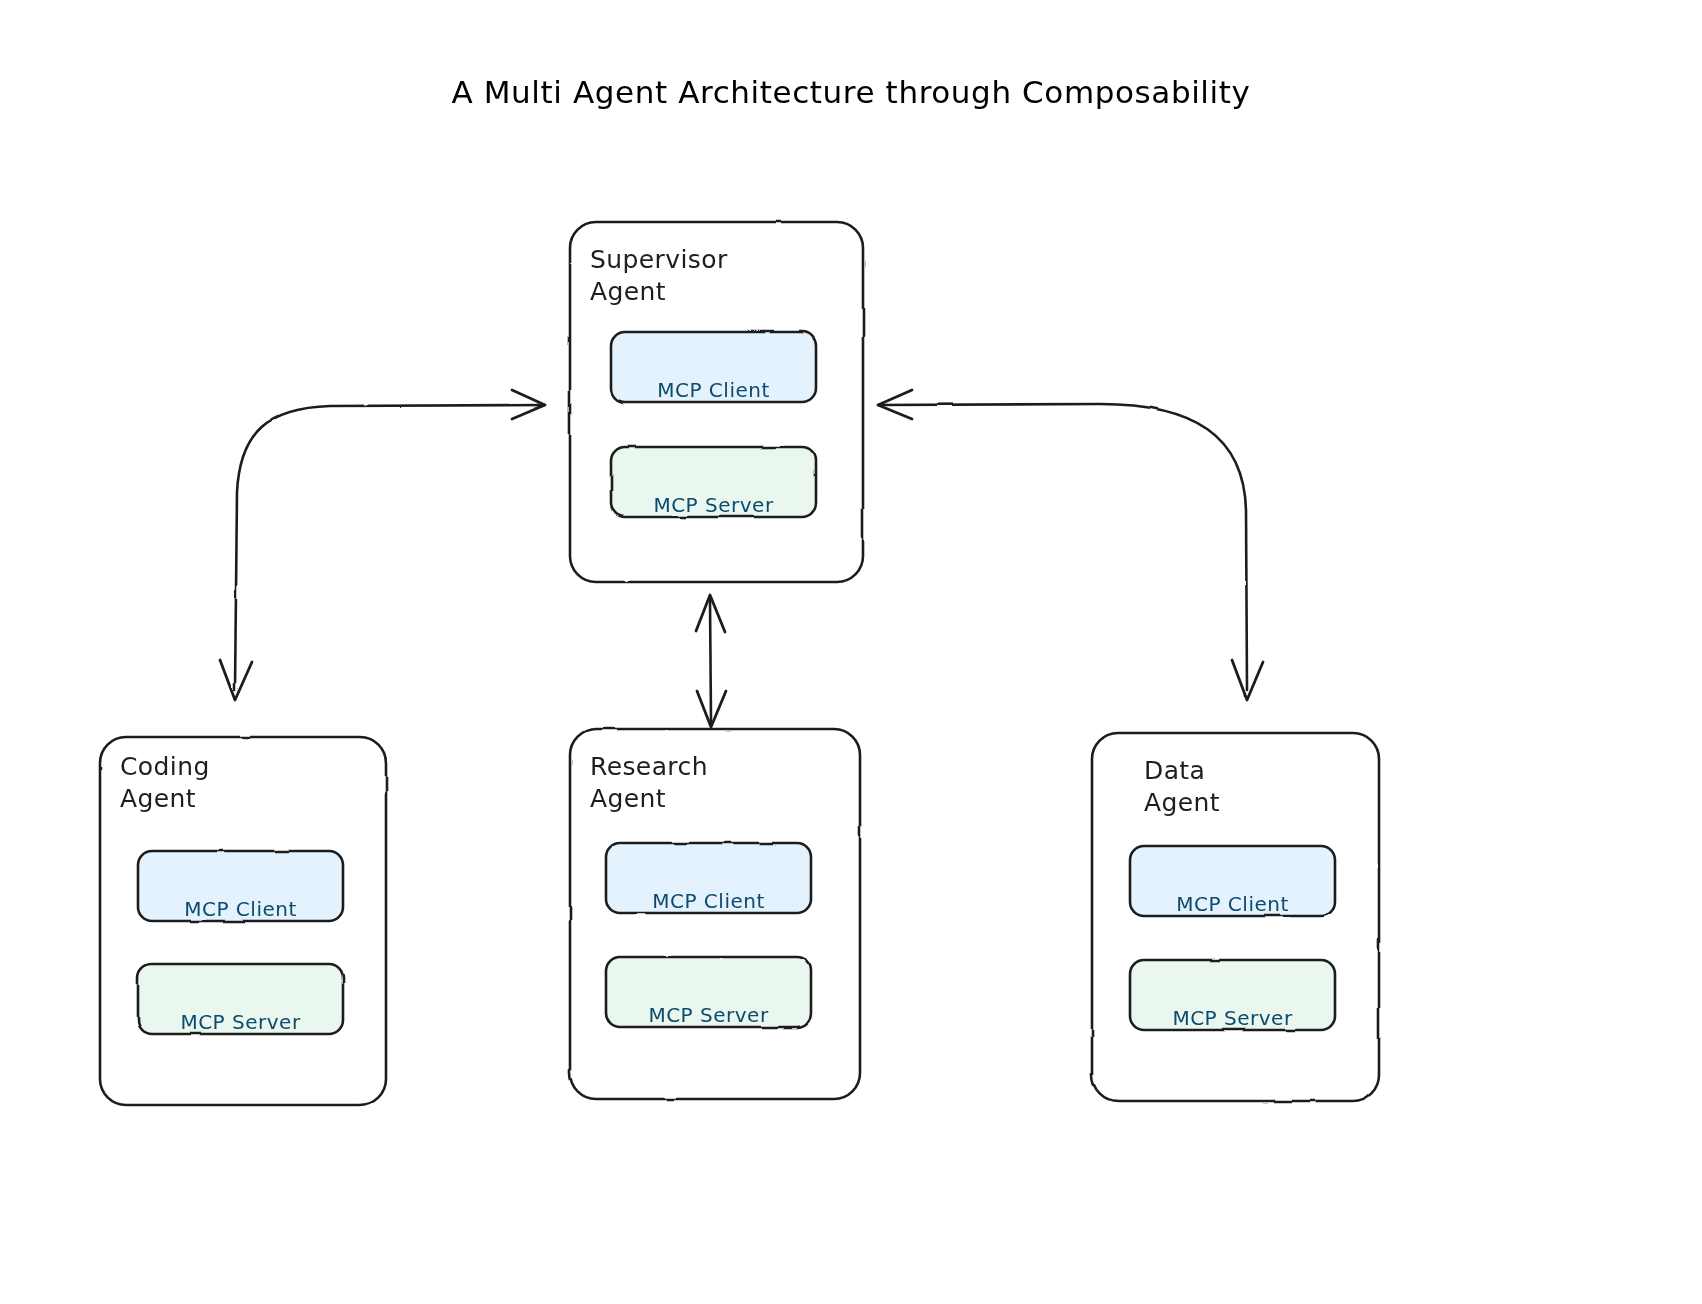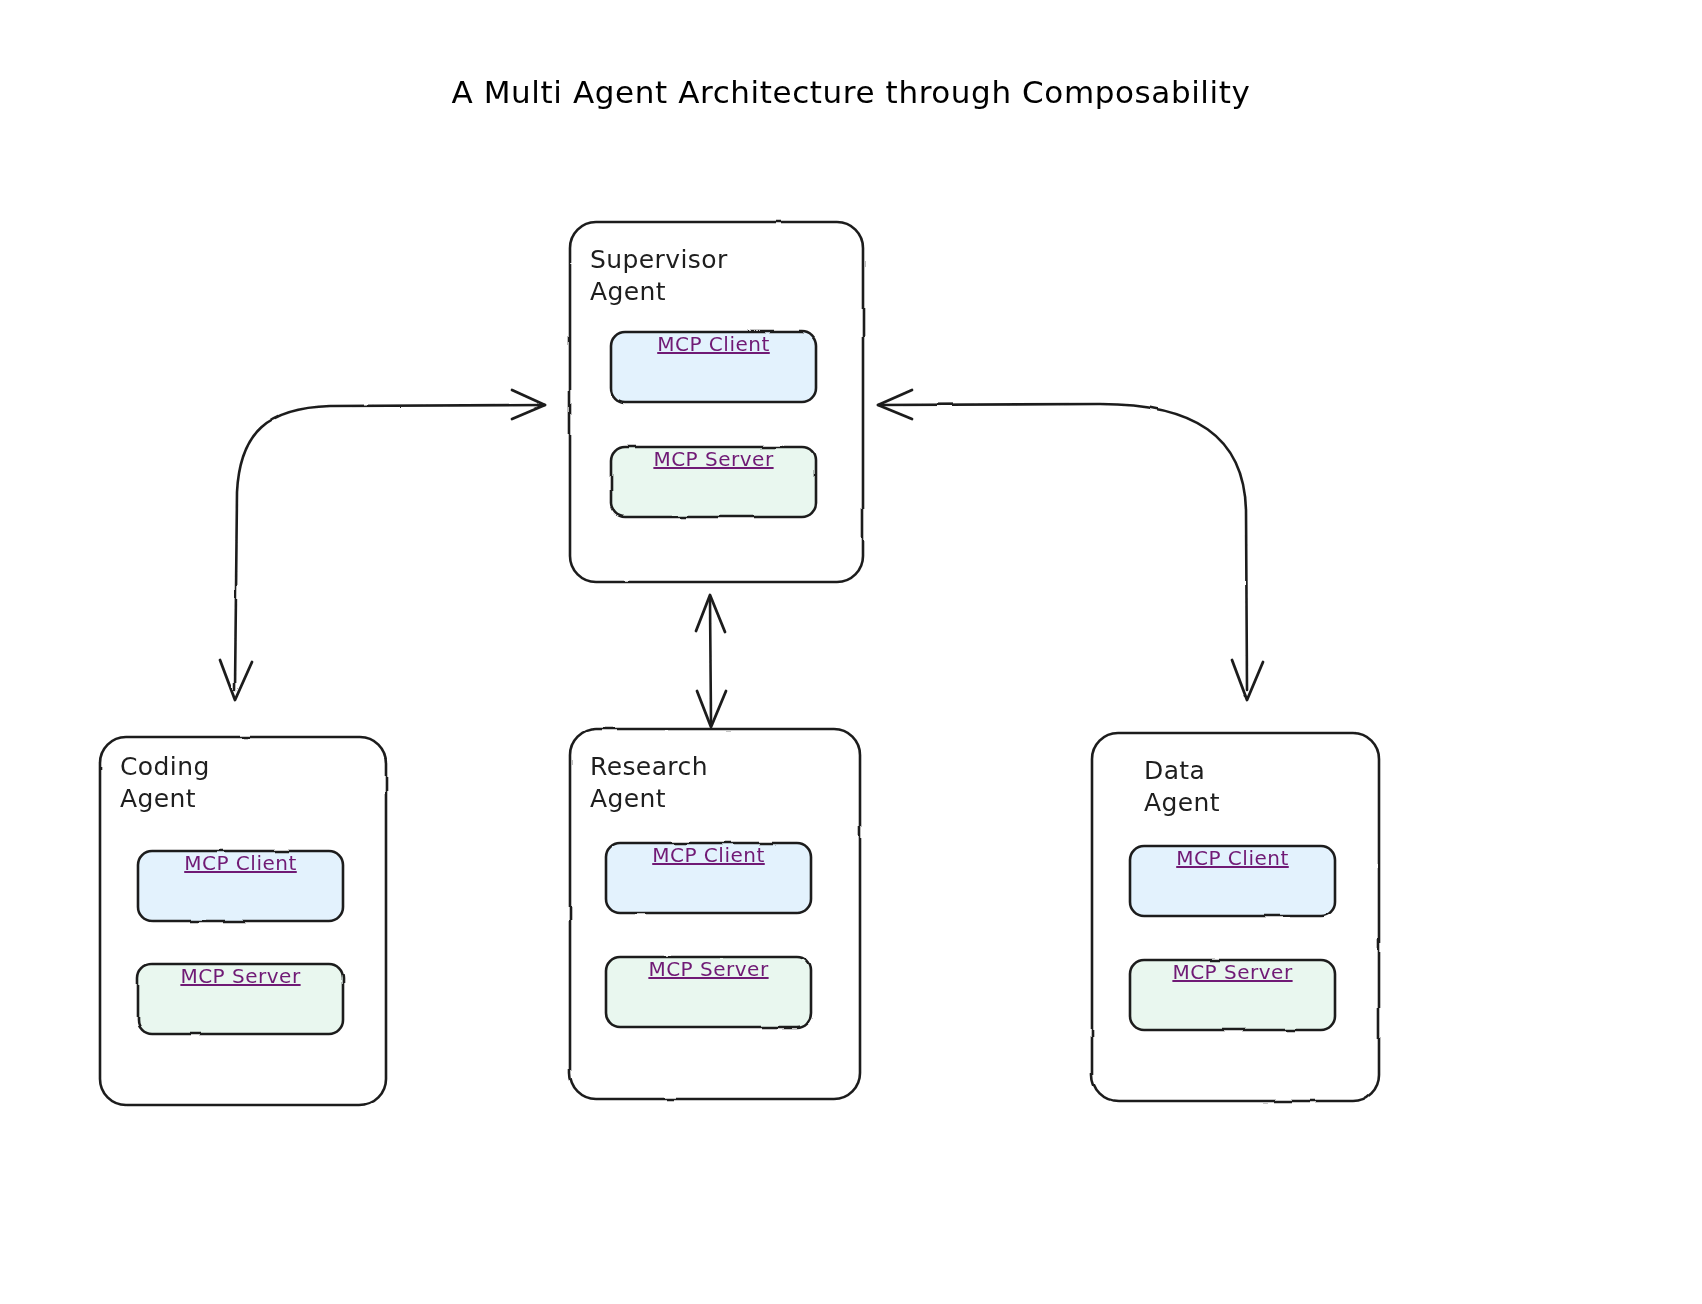"MCP Client" .slot { align-items: flex-start -> flex-end; color: #701a75 -> #0c4a6e; text-decoration: underline -> none }
